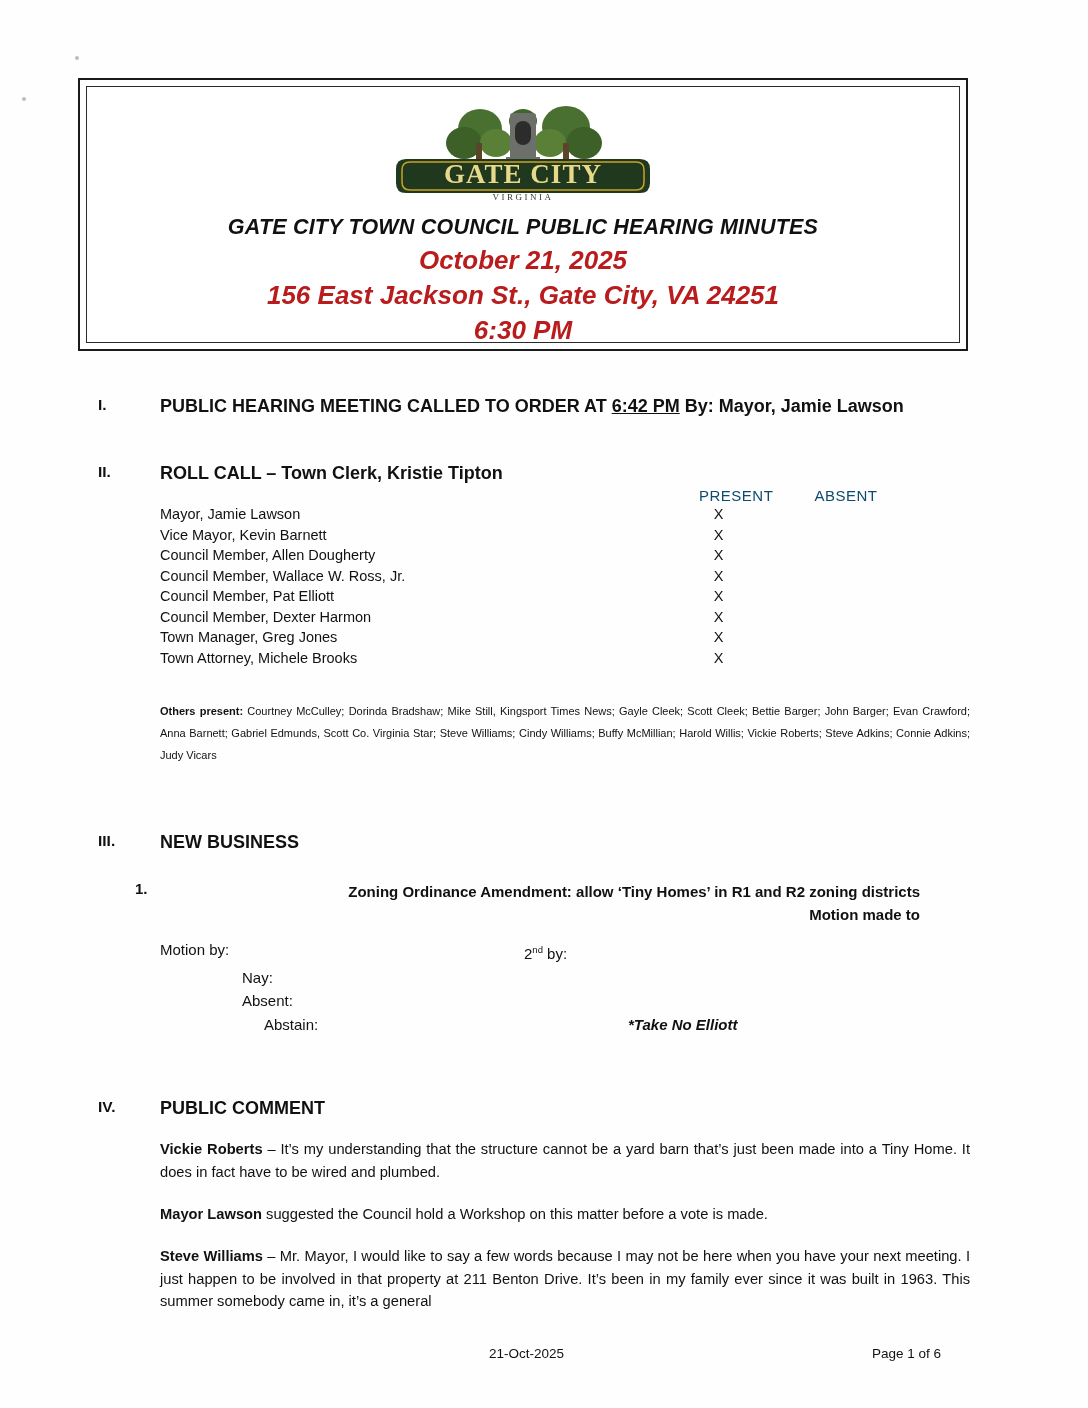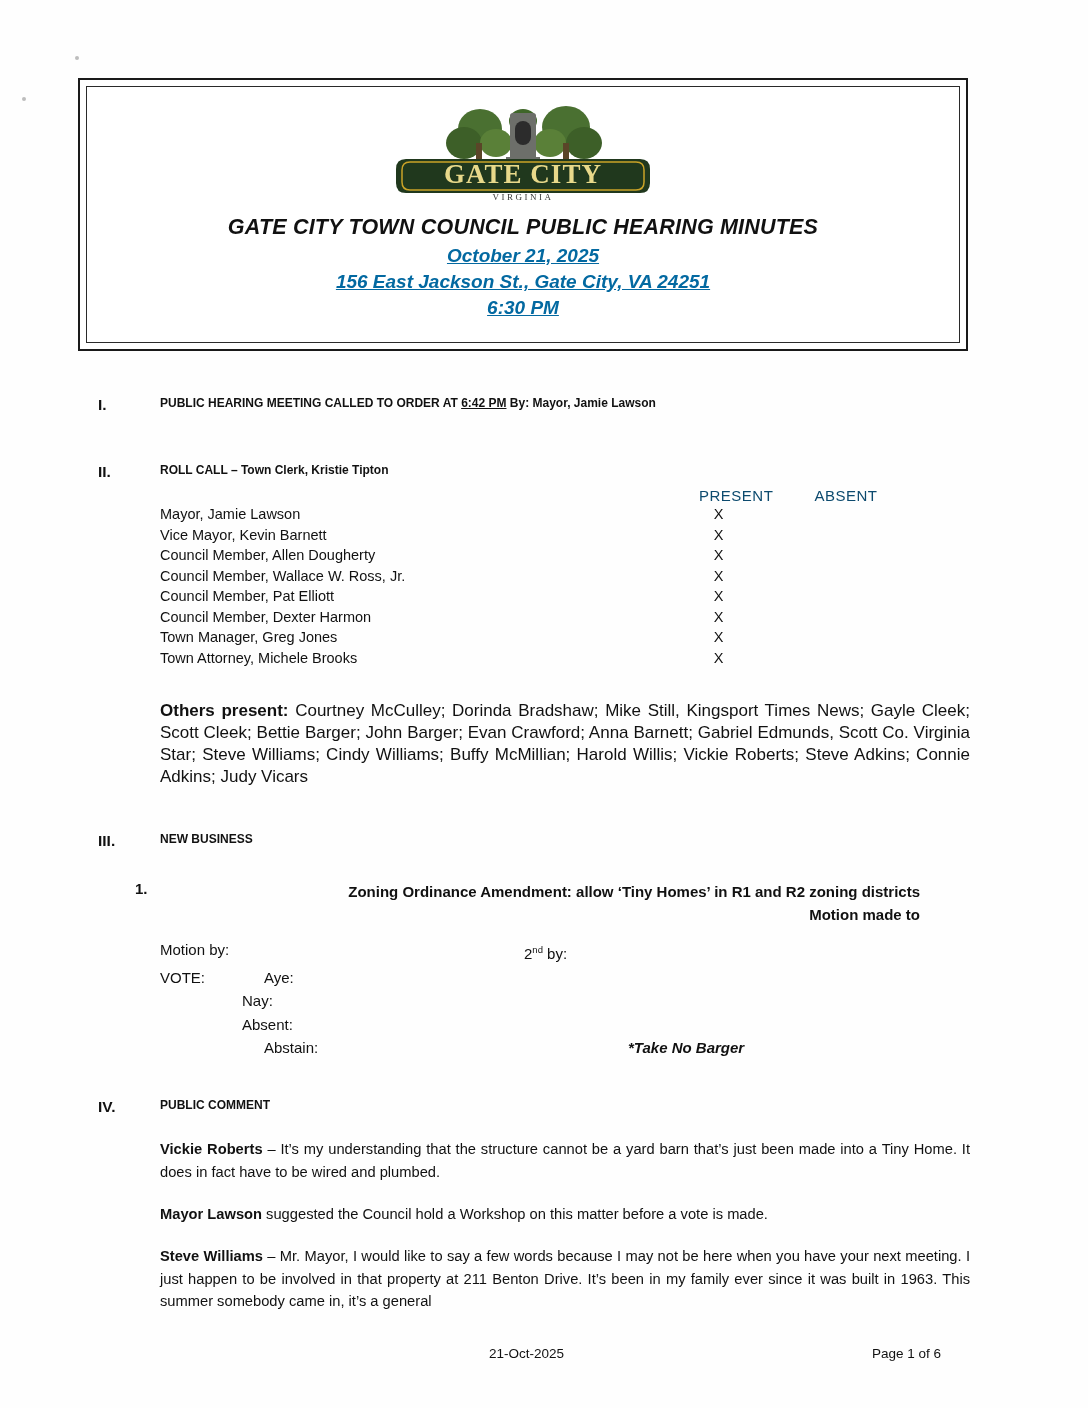"October 21, 2025" .hdr-2, .hdr-3, .hdr-4 { color: #0369a1 -> #b91c1c; font-size: 19px -> 26px; text-decoration: underline -> none }
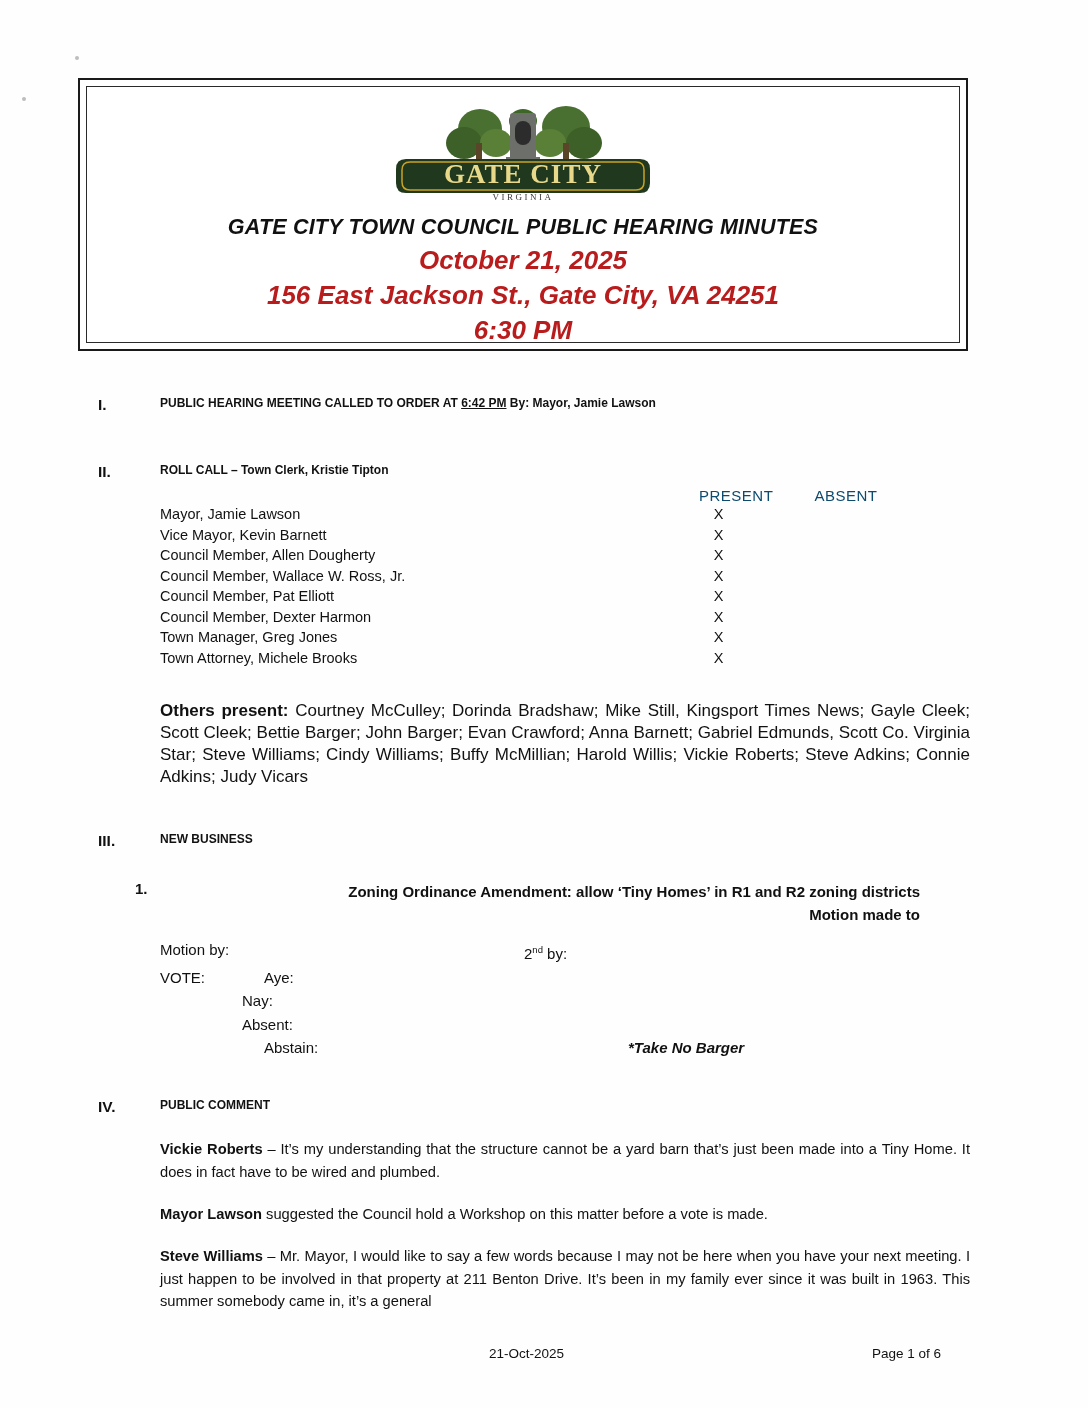"PUBLIC HEARING MEETING CALLED TO" .sec-title { font-size: 12px -> 18px }
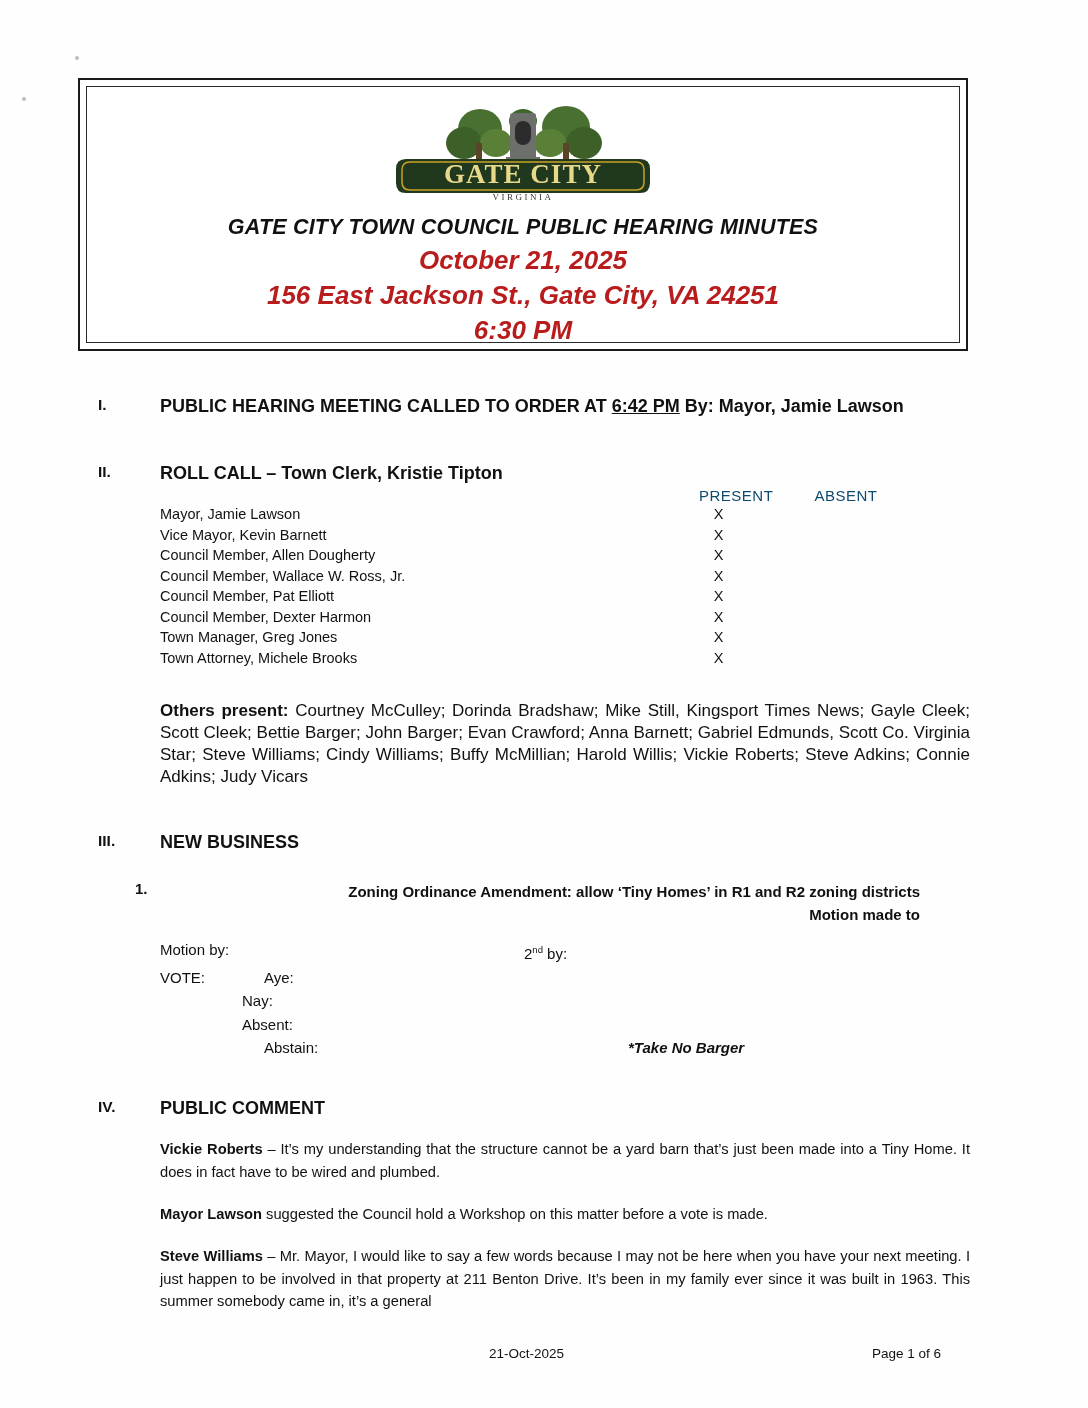"Others present: Courtney McCulley;" .others { font-size: 17px -> 11px }
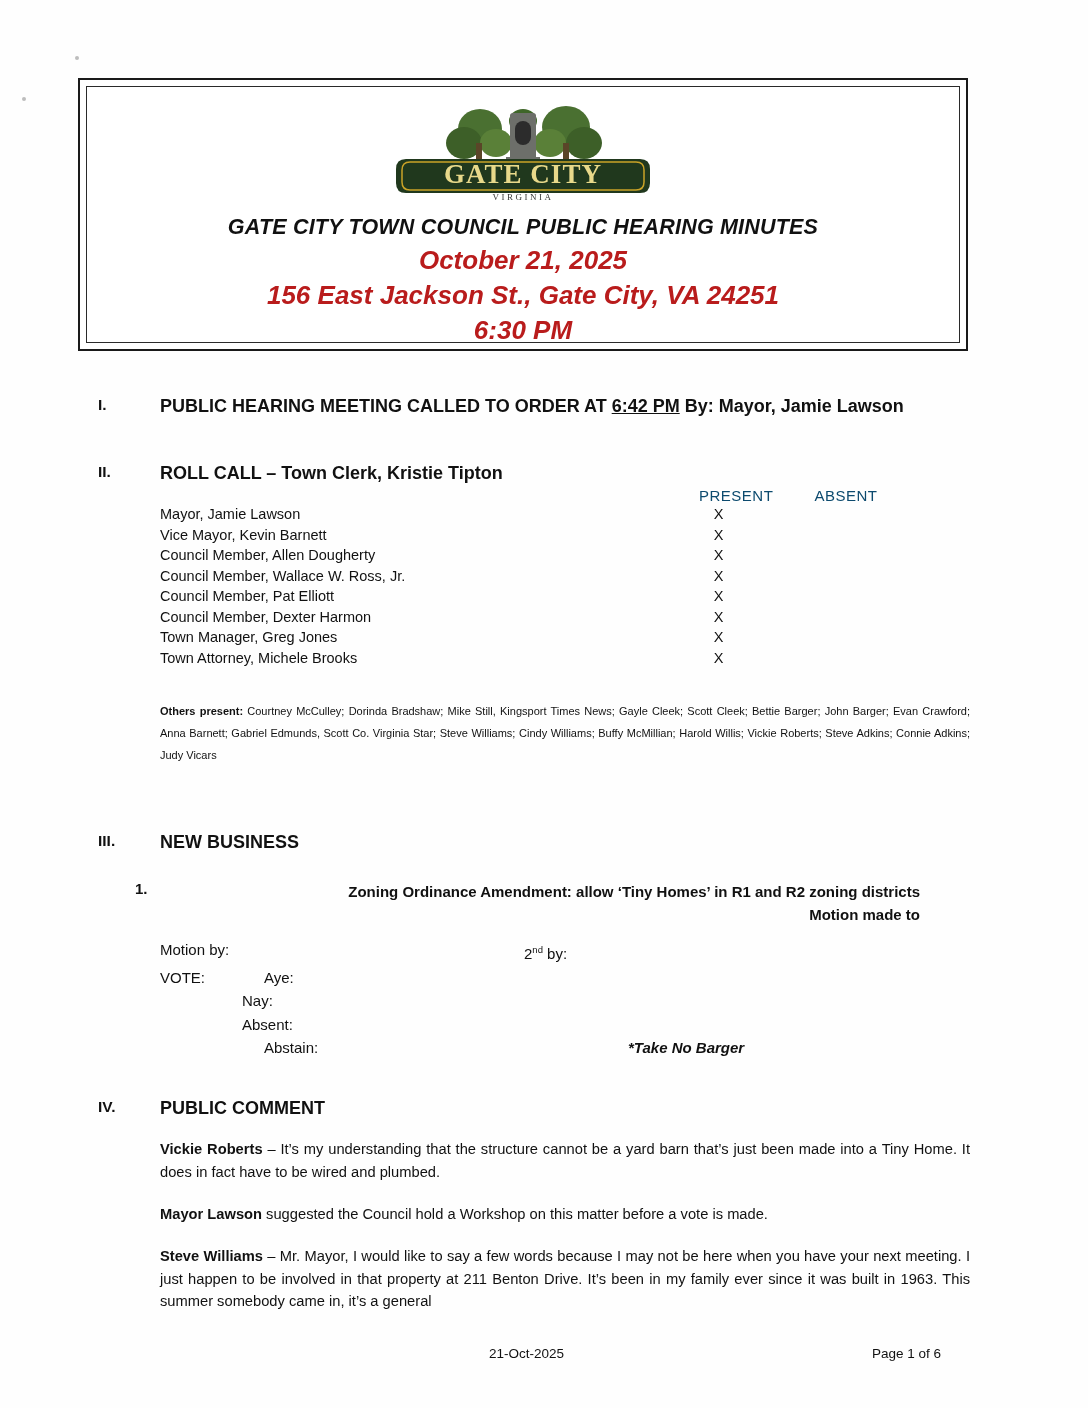"VOTE:" div.mb-row { html: <div> <div>VOTE:</div> <div>Aye:</div> </div> -> none }
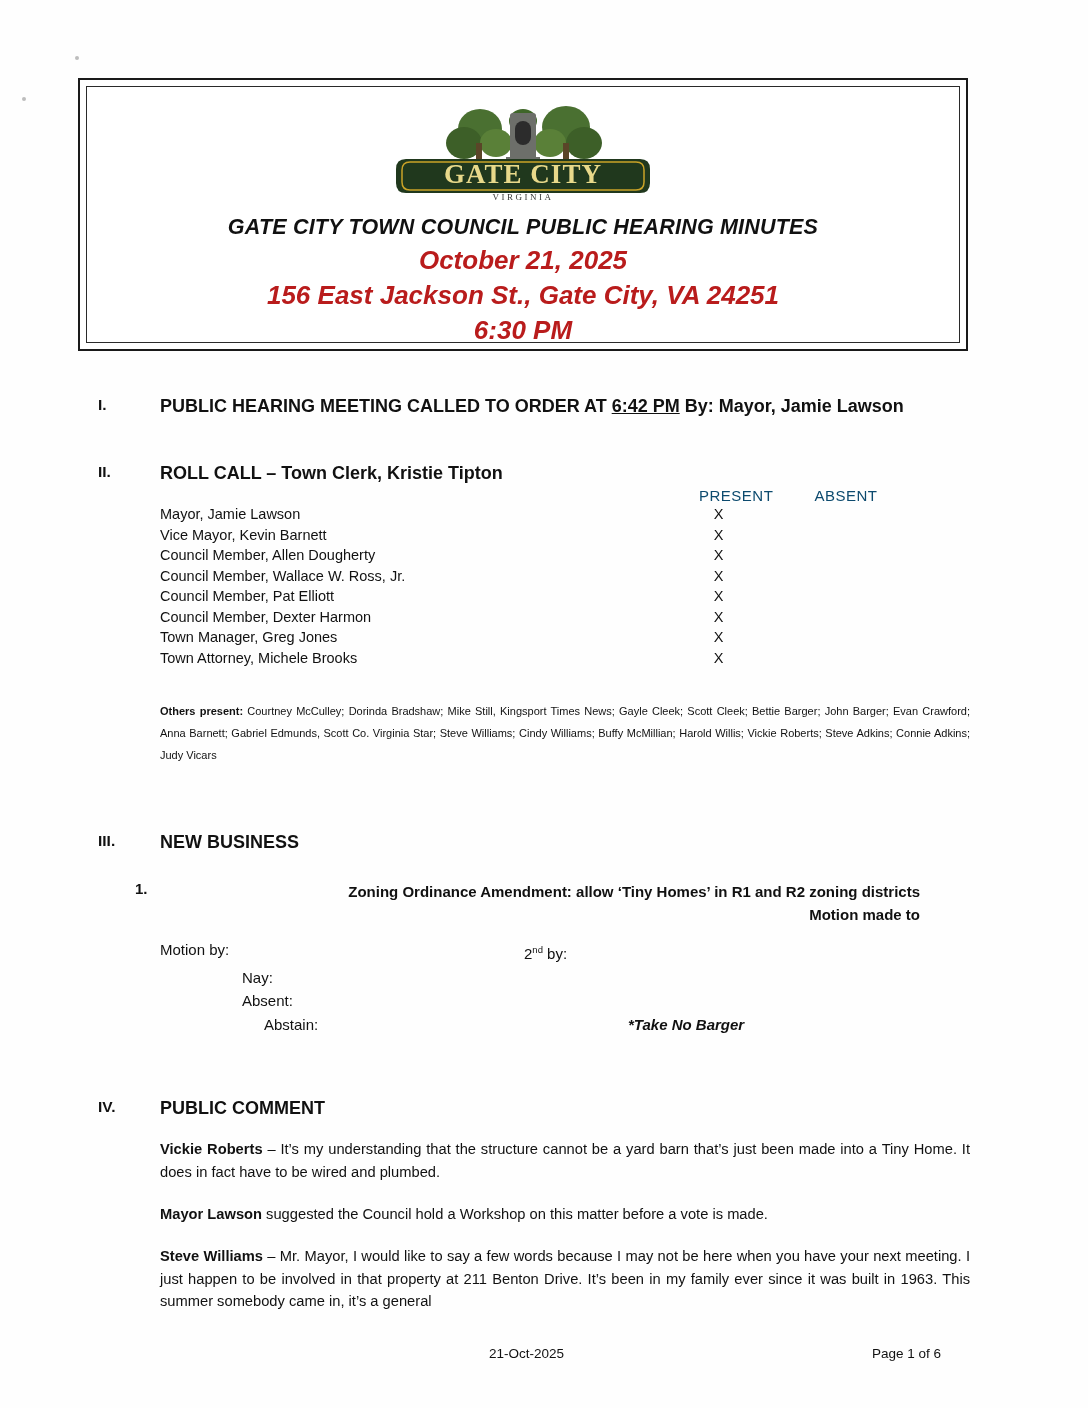"*Take No Barger" div.mb-right-italic { text: Barger -> Elliott }
